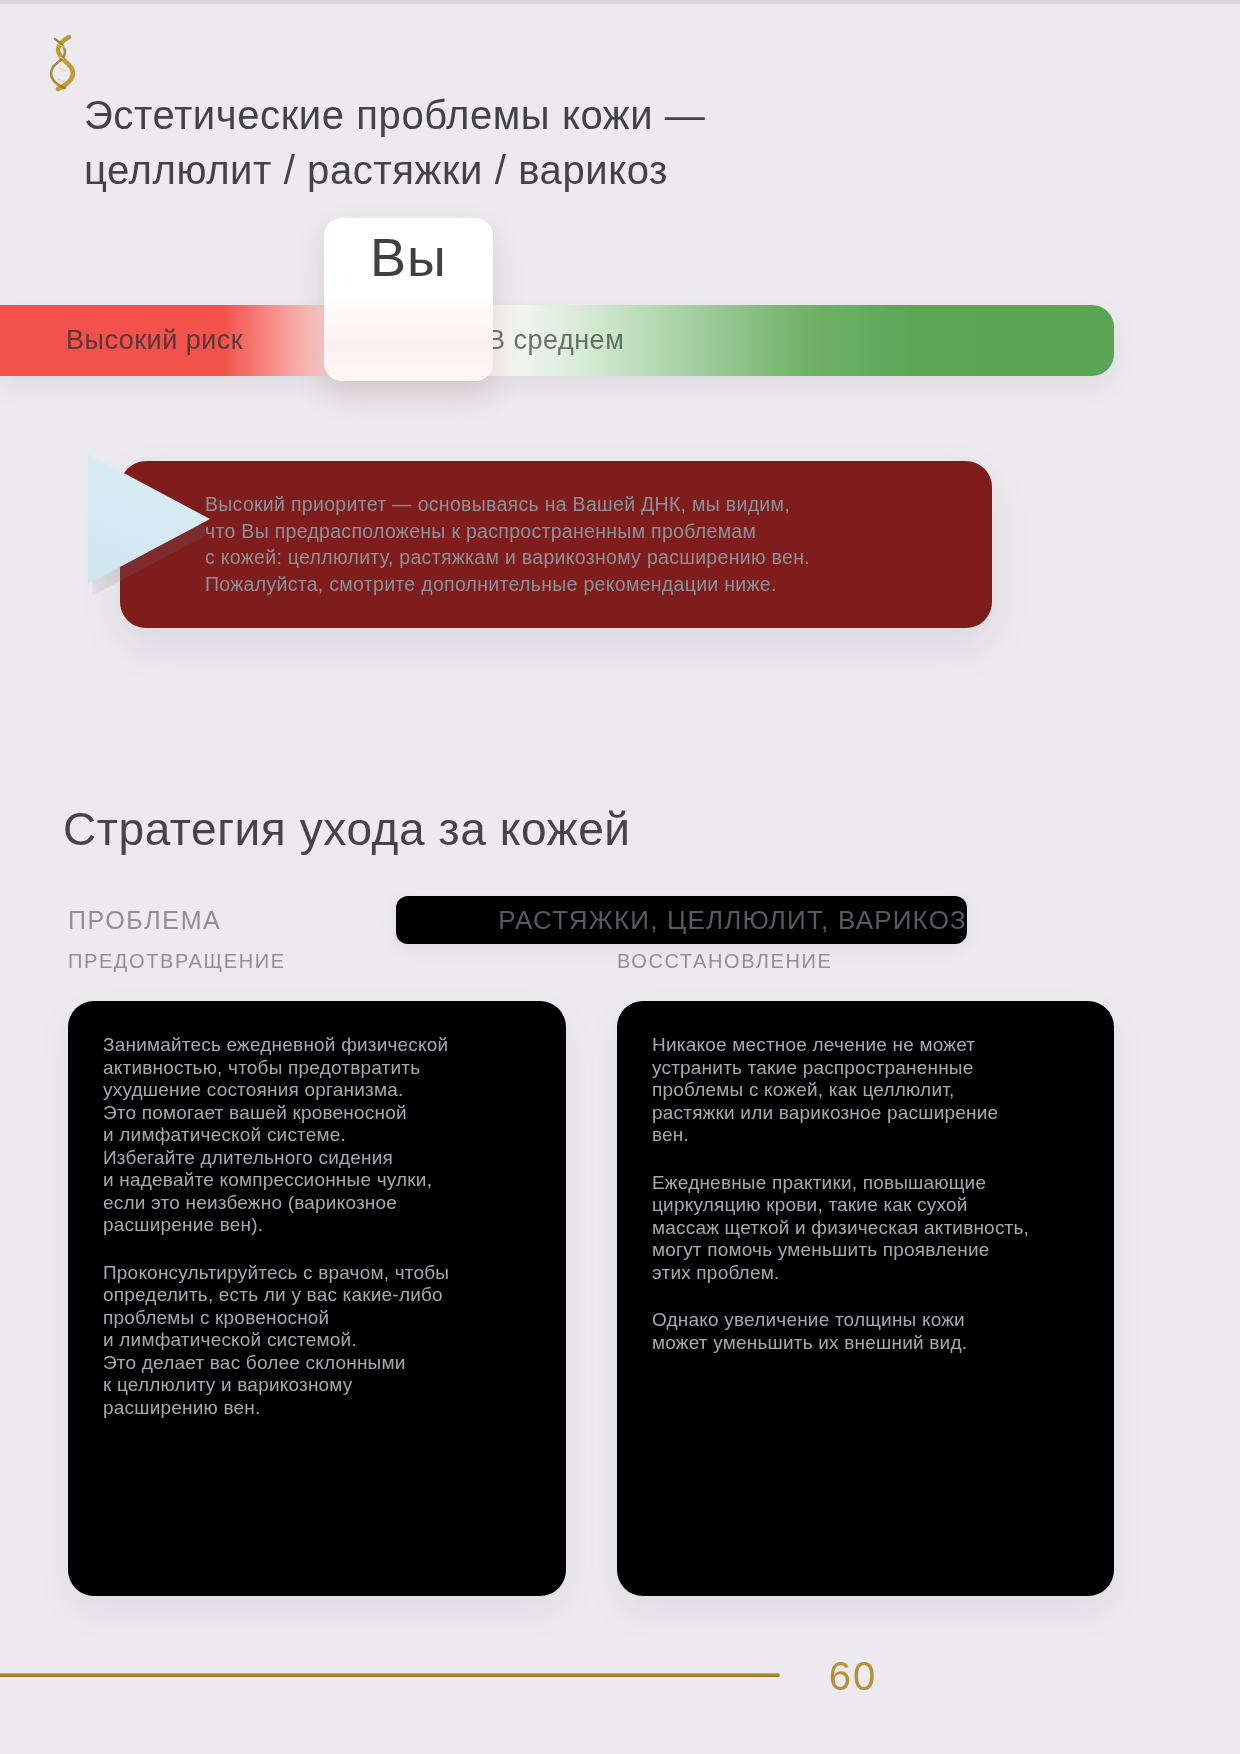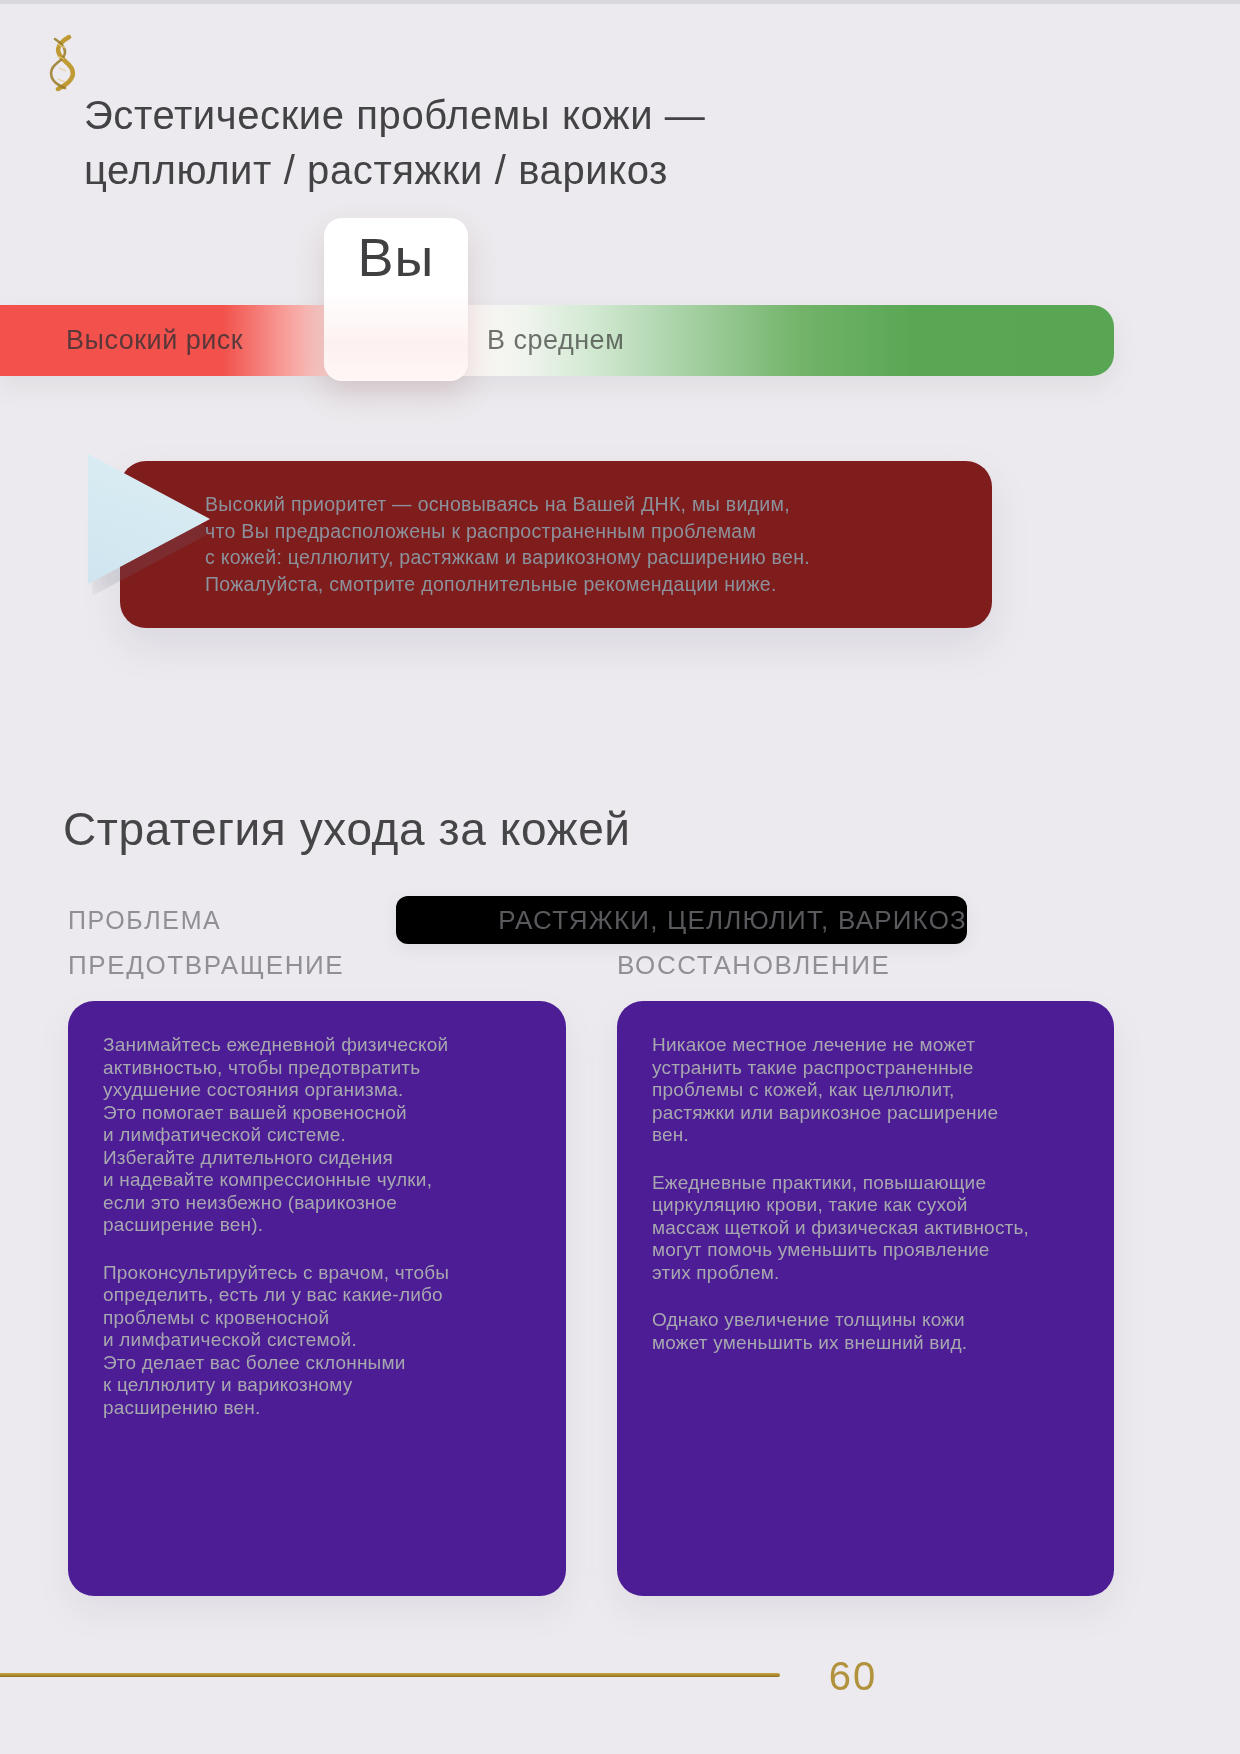"Вы" .you-marker { width: 144px -> 169px }
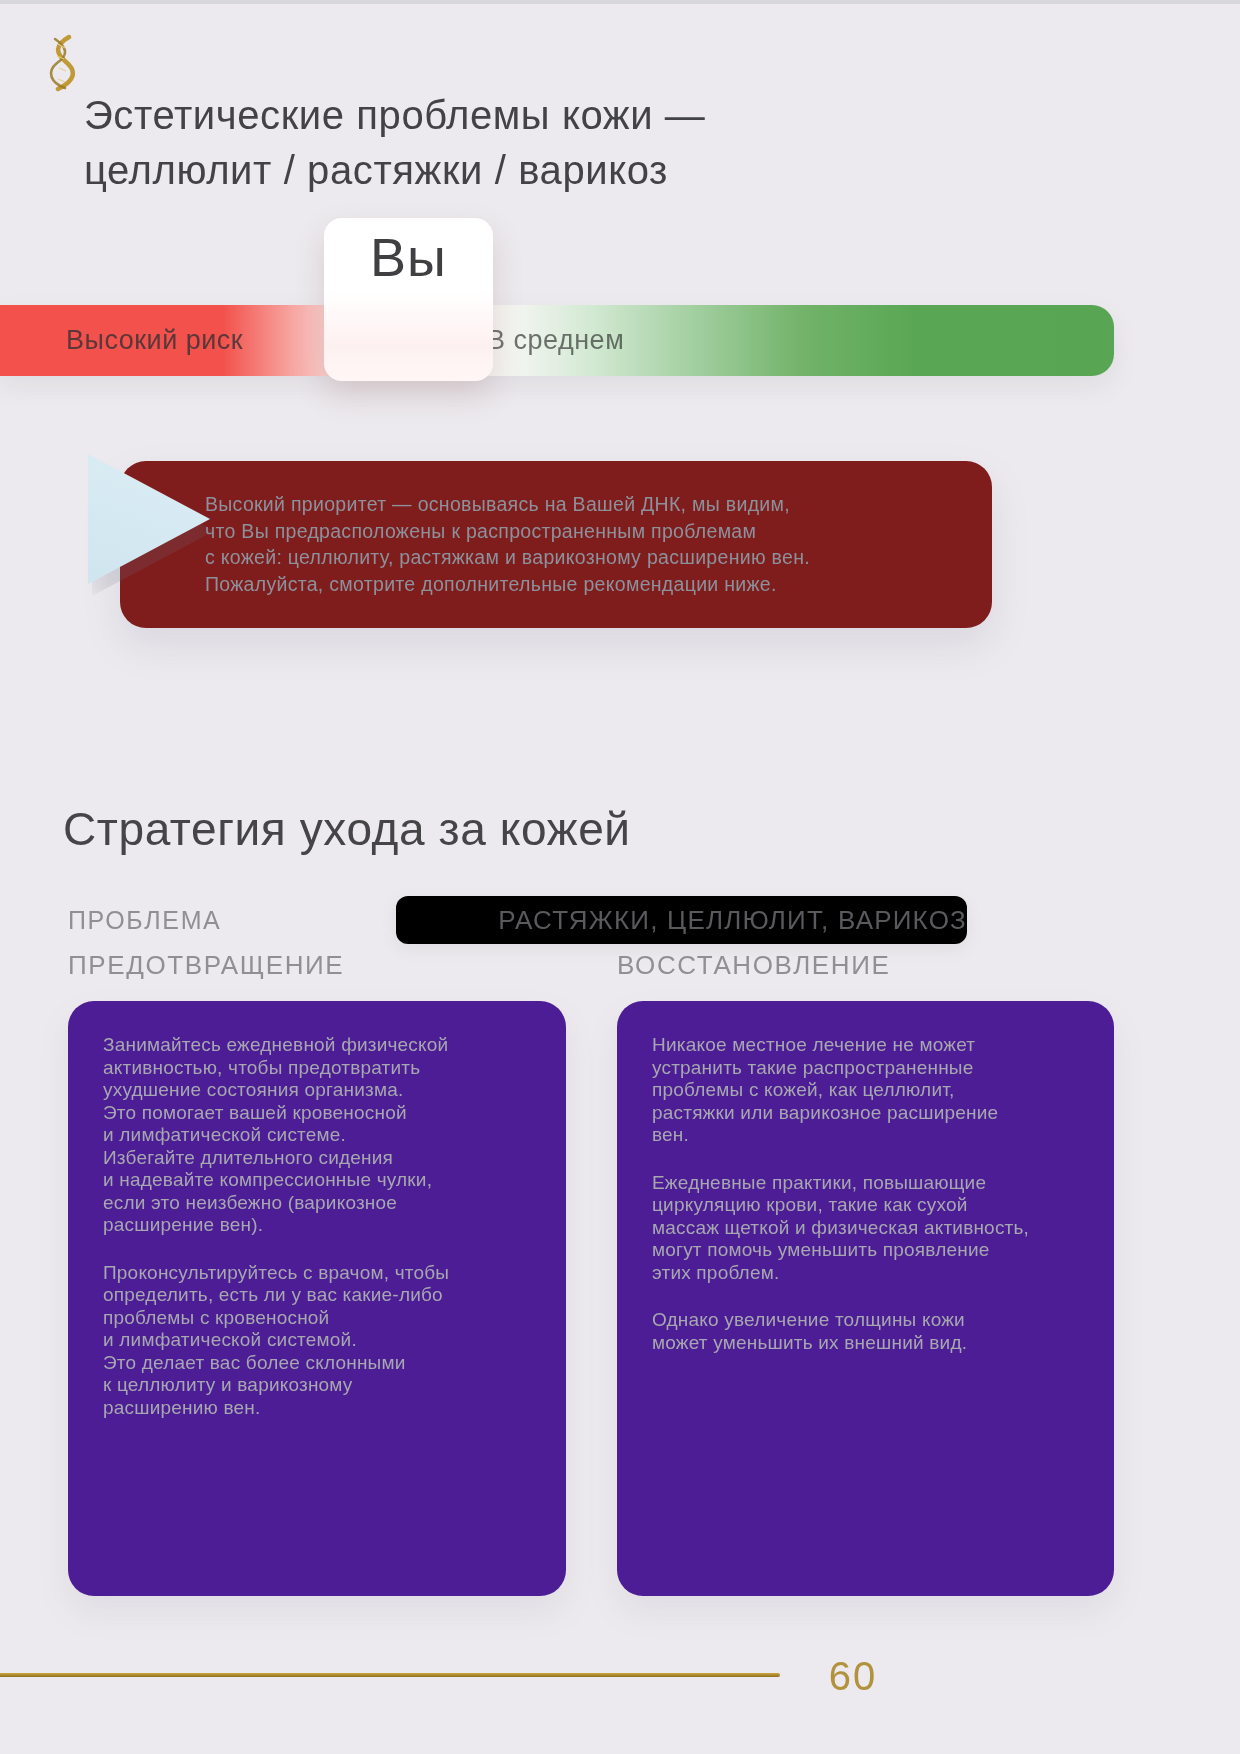"ПРЕДОТВРАЩЕНИЕ" .col-header { font-size: 26px -> 20px }
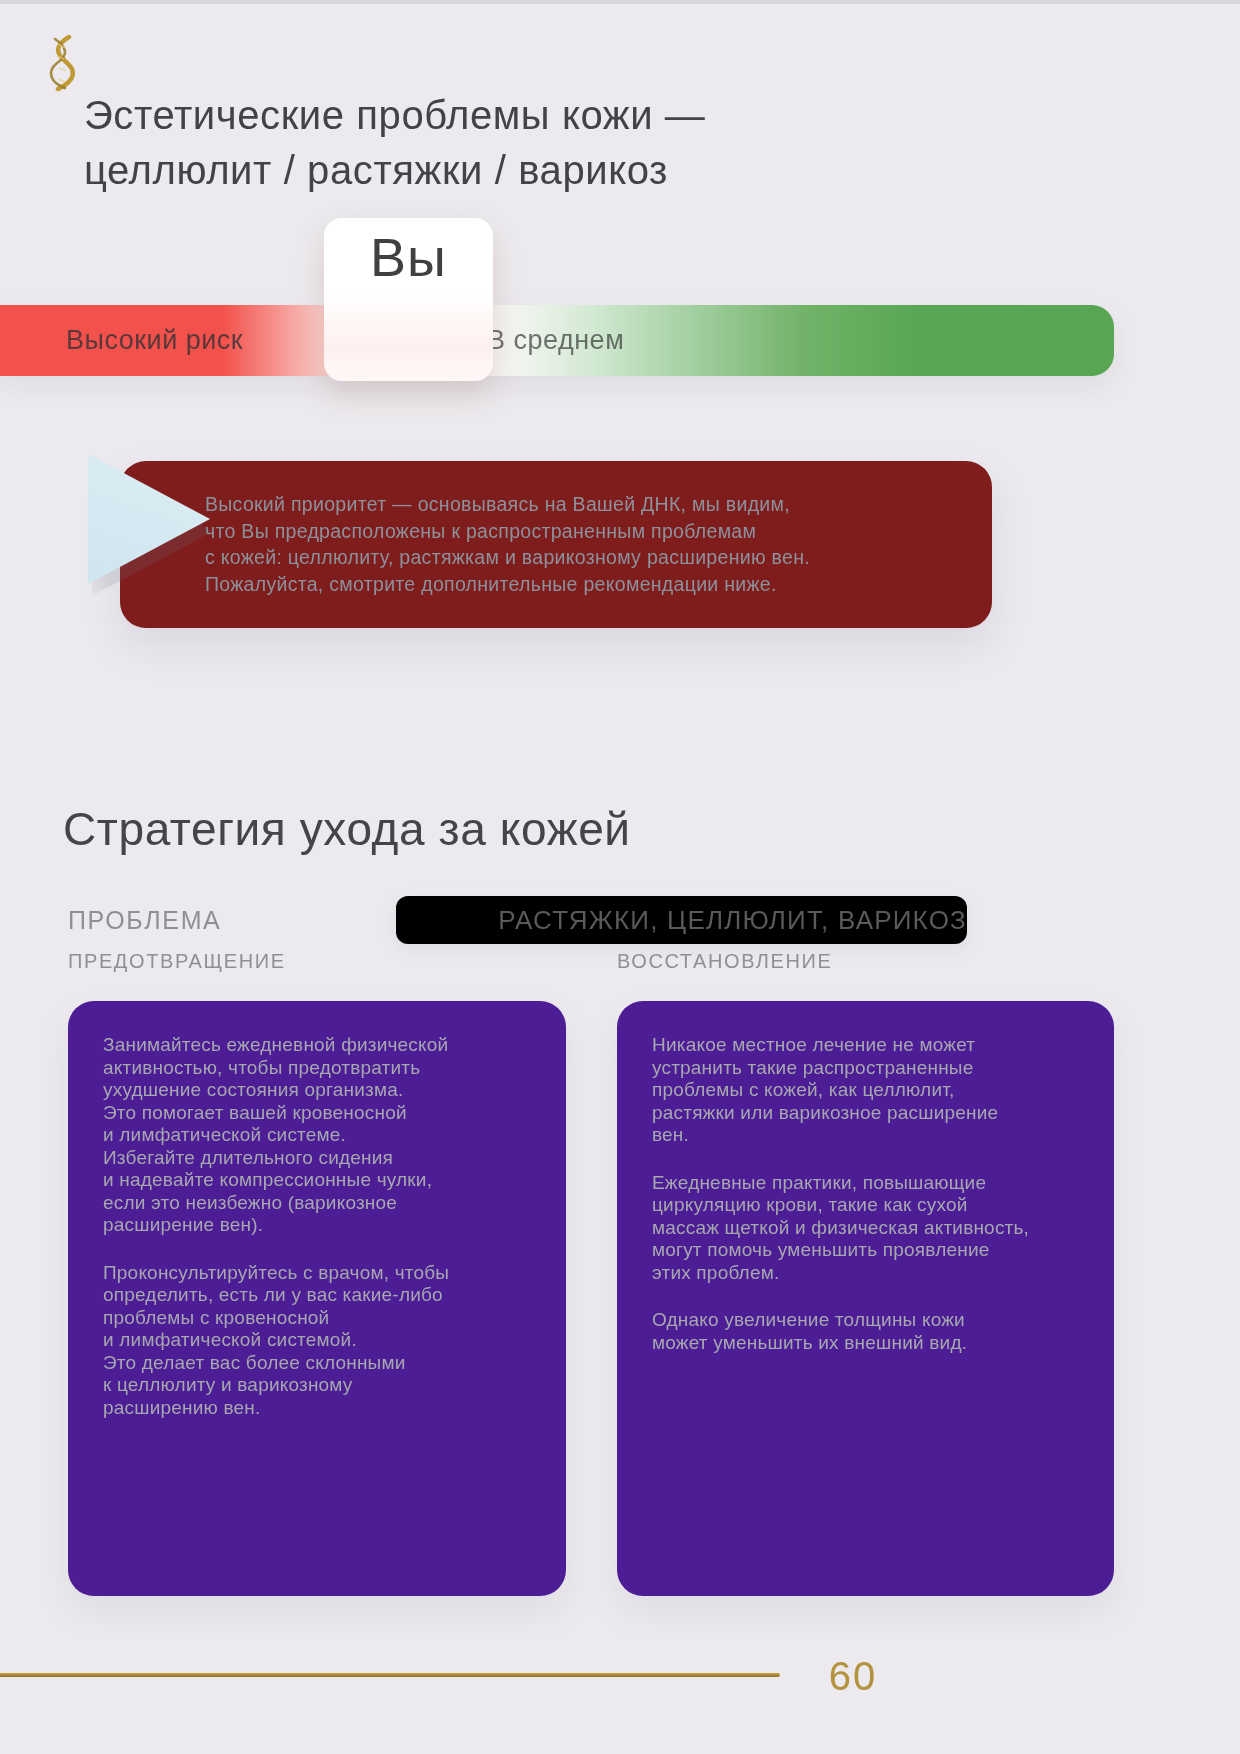"Занимайтесь ежедневной физической" .card { background: #4c1d95 -> #000000 }
